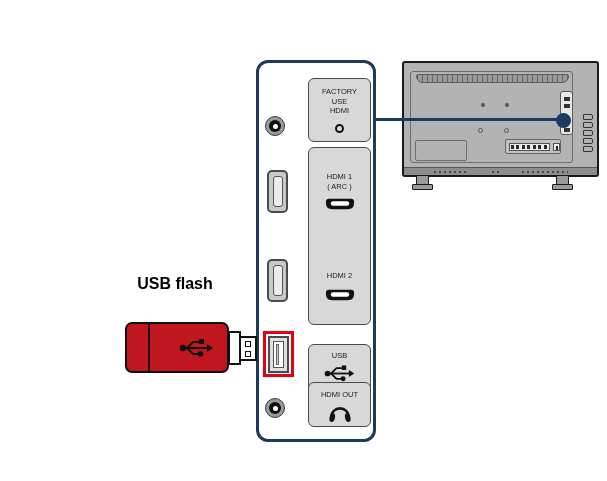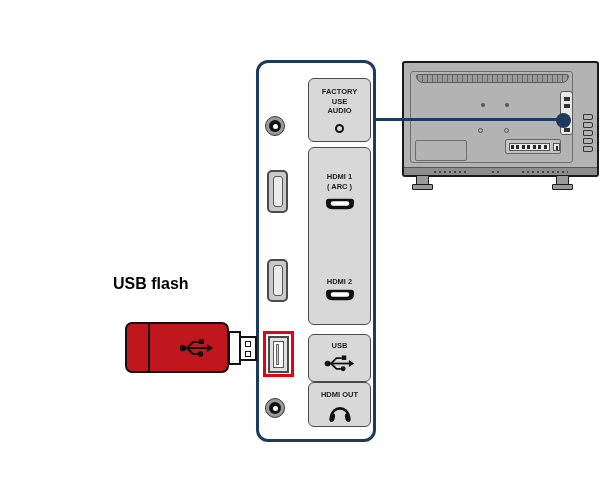"FACTORY" .label-box { font-weight: 700 -> 400 }
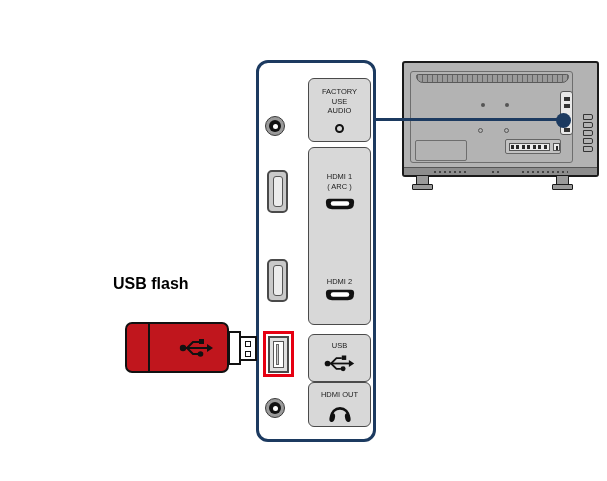"AUDIO" div { text: AUDIO -> HDMI }
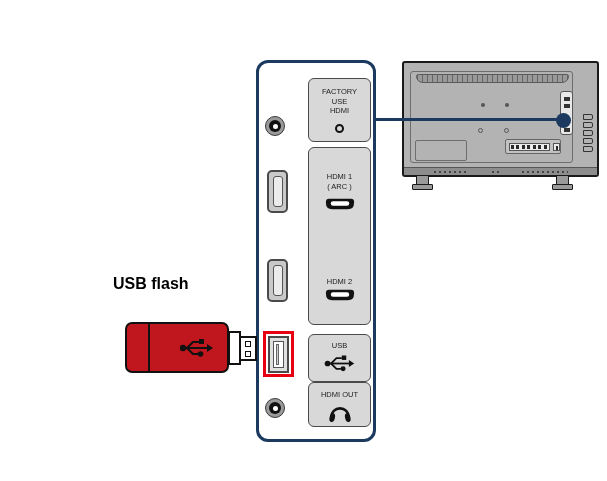"USB flash" .drive-label { text-align: none -> center }
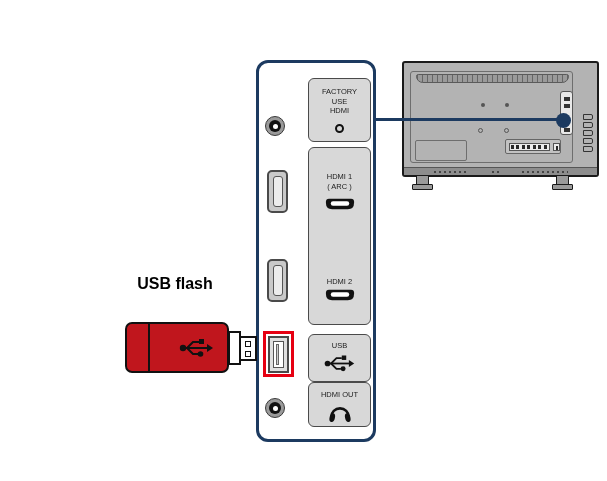"HDMI 2" .hdmi-text2 { top: 129px -> 123px }
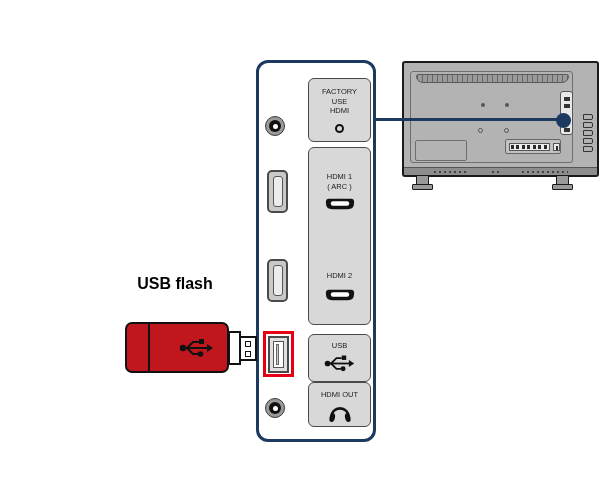"USB" .box-usb { top: 334px -> 344px }
